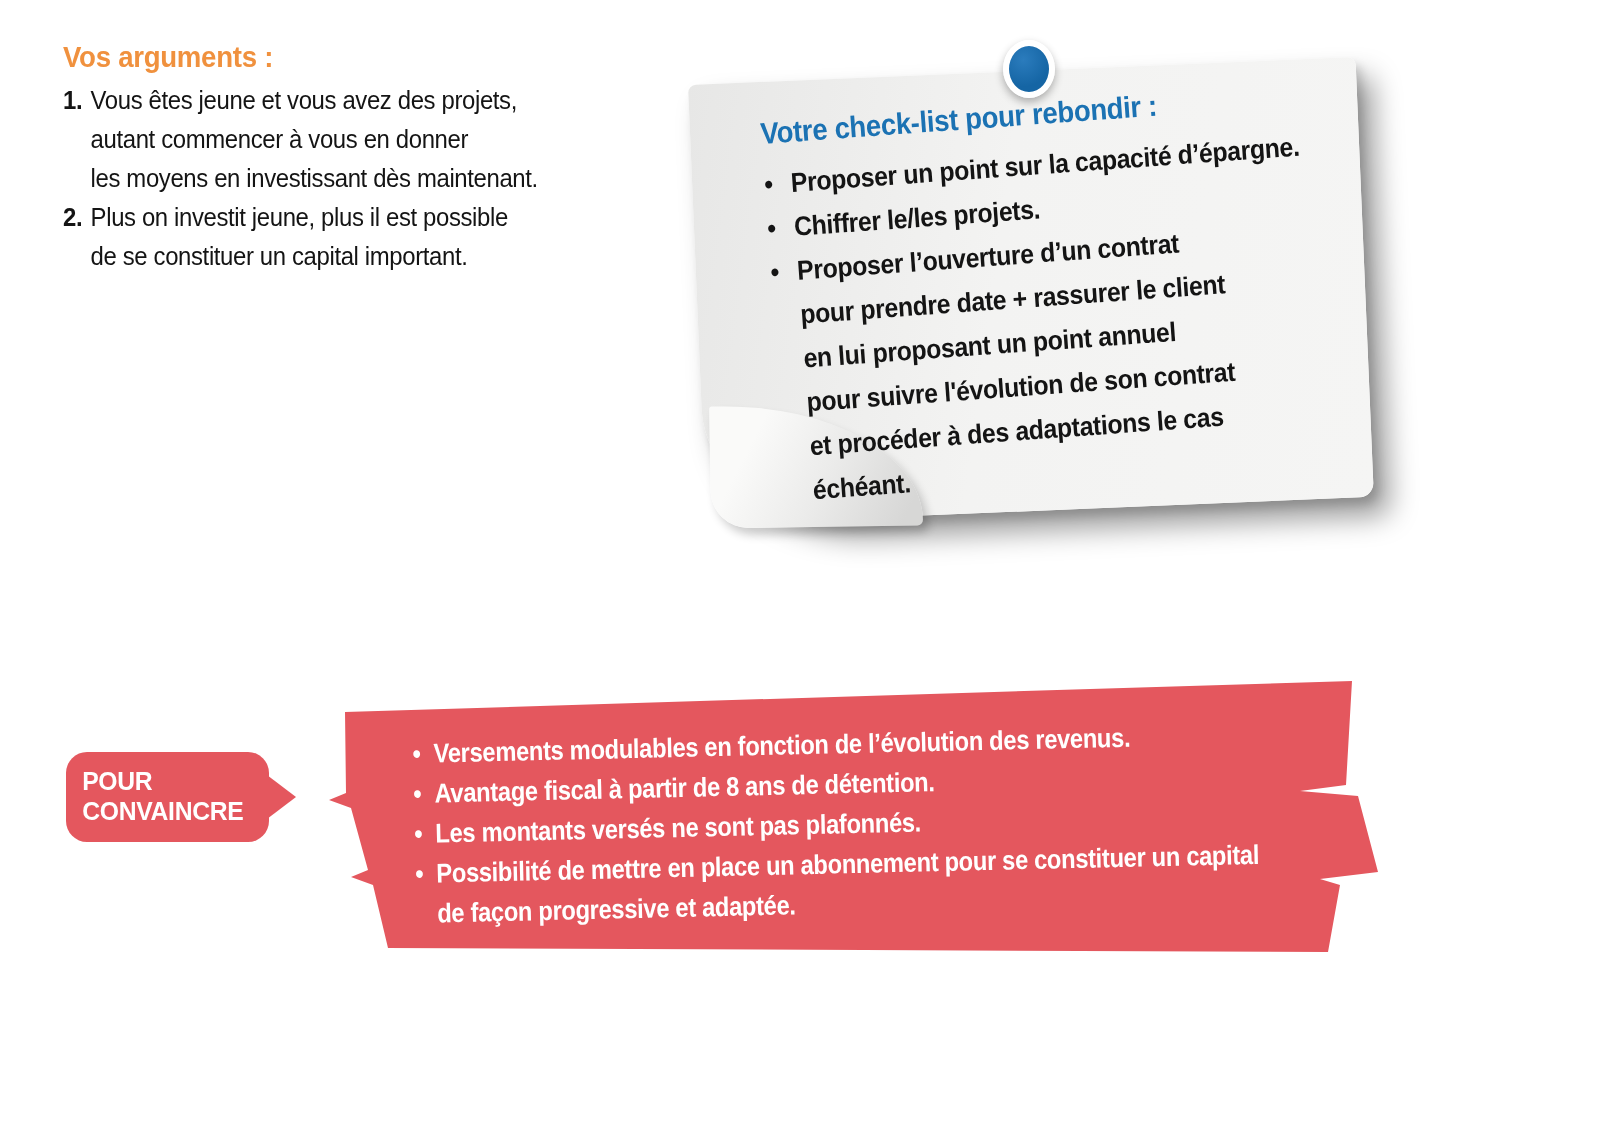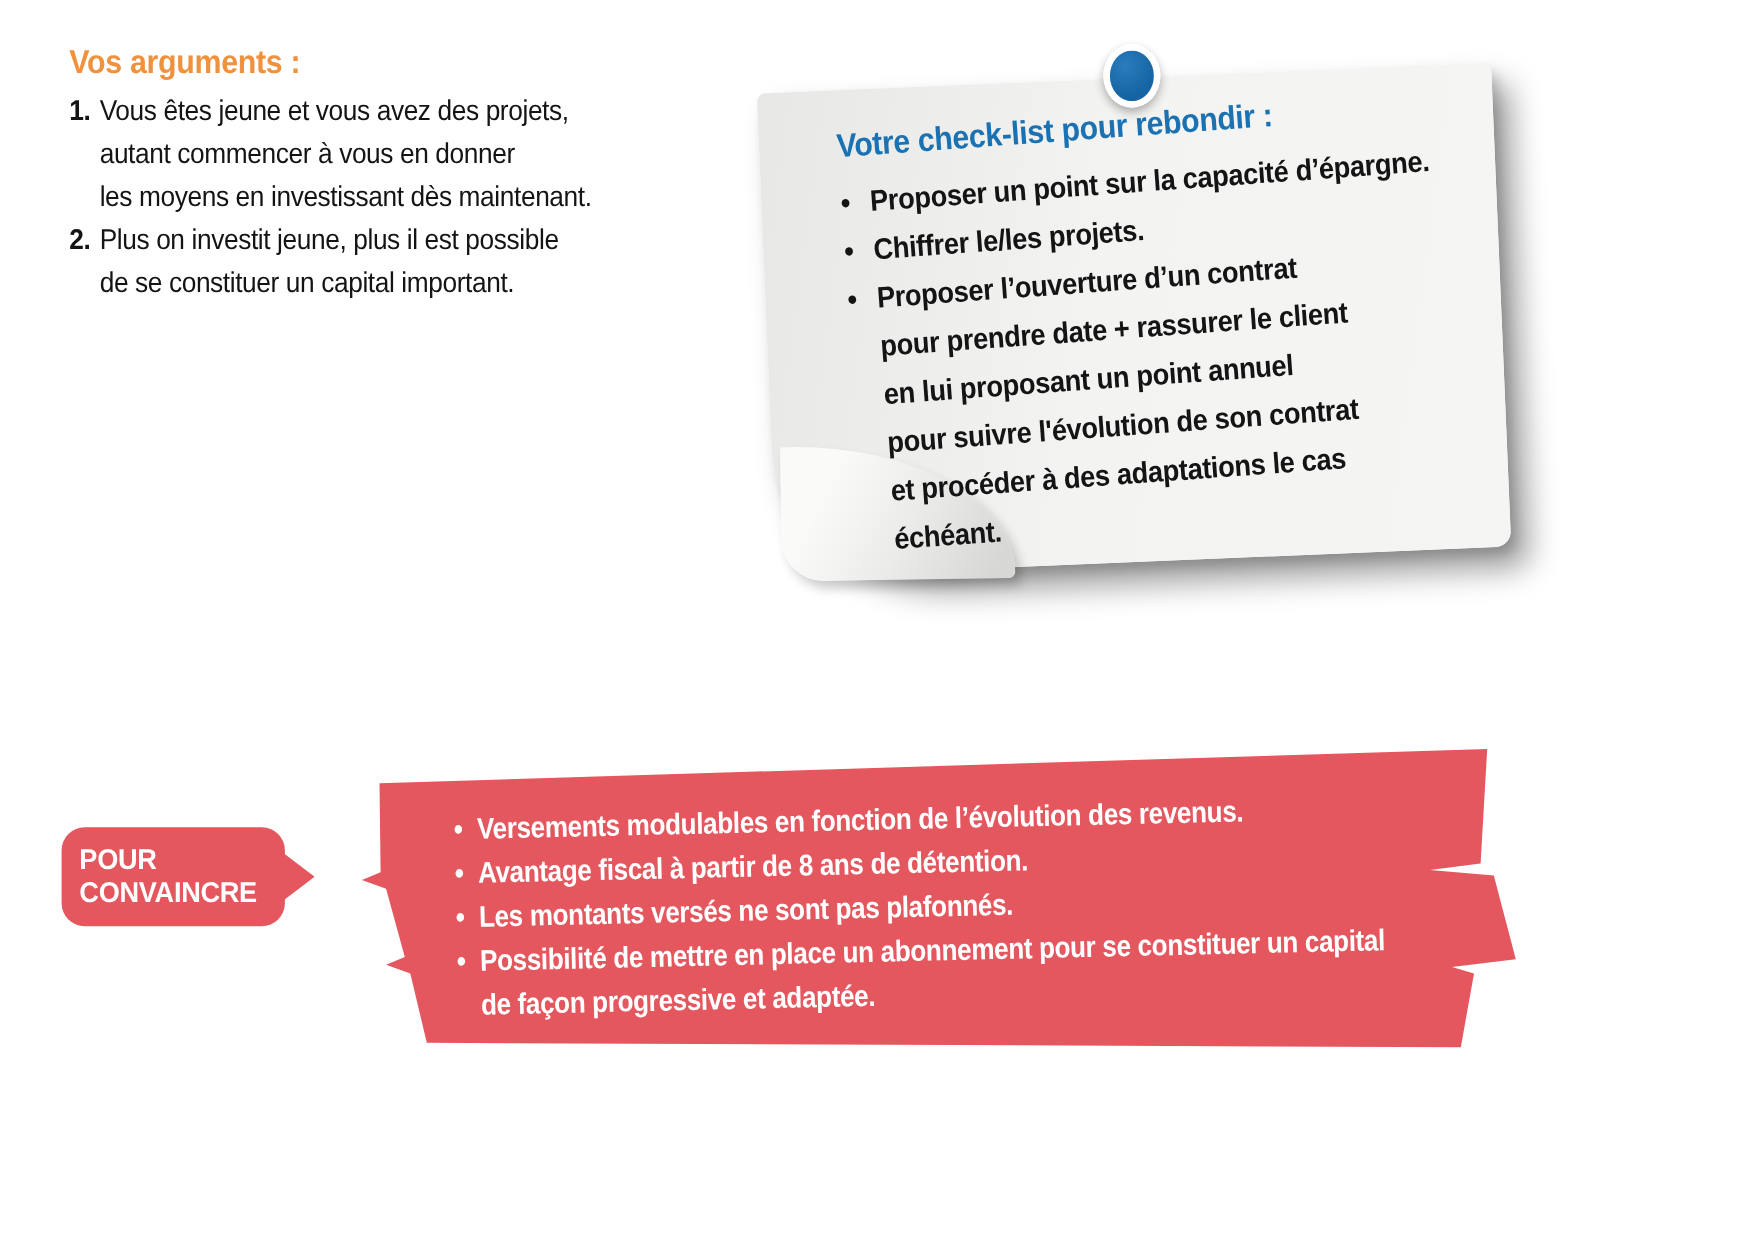"POUR" .bubble { left: 56px -> 66px }
